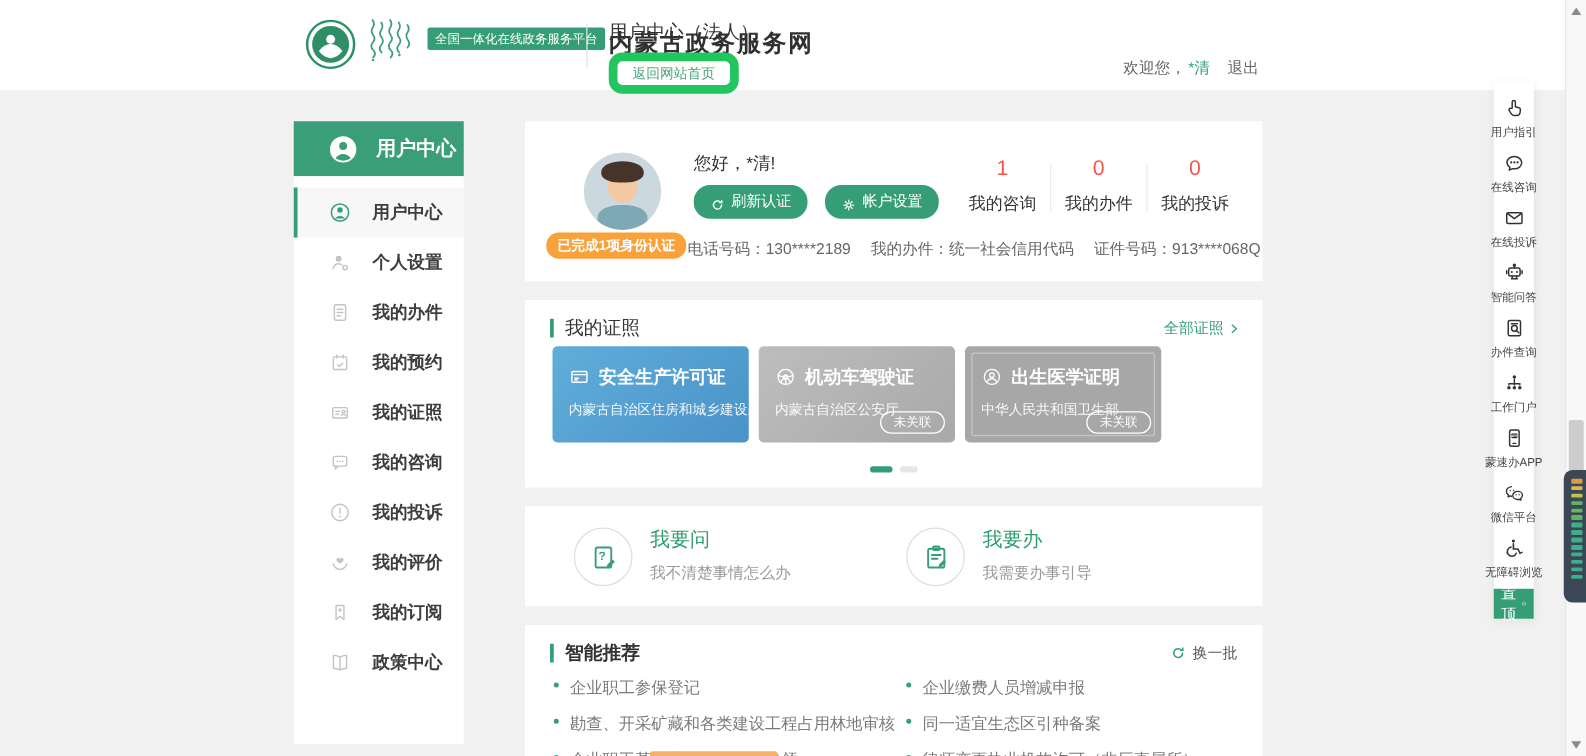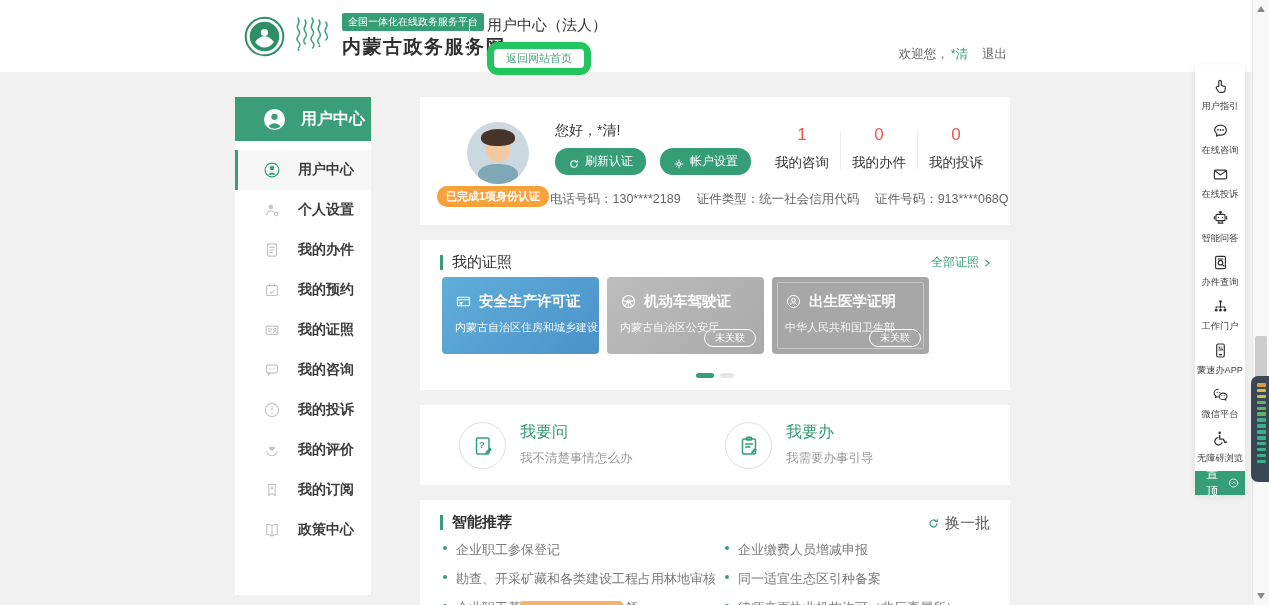"全国一体化在线政务服务平台" .brand-col { flex-direction: column -> row }
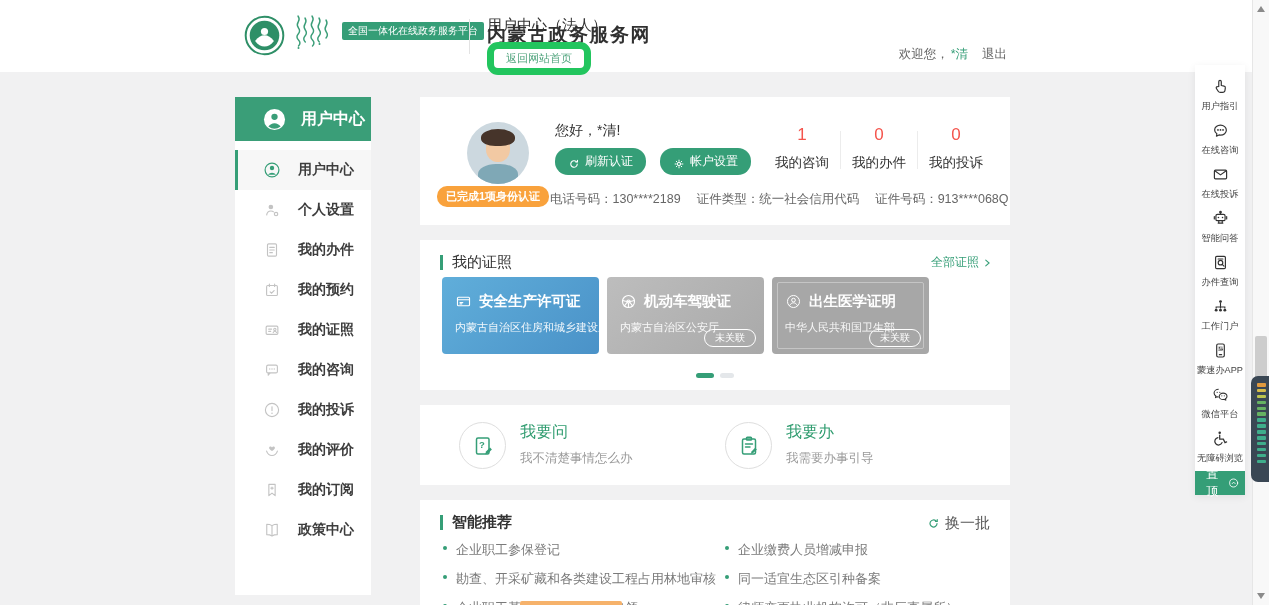"用户指引" .ftoolbar { width: 50px -> 32px }
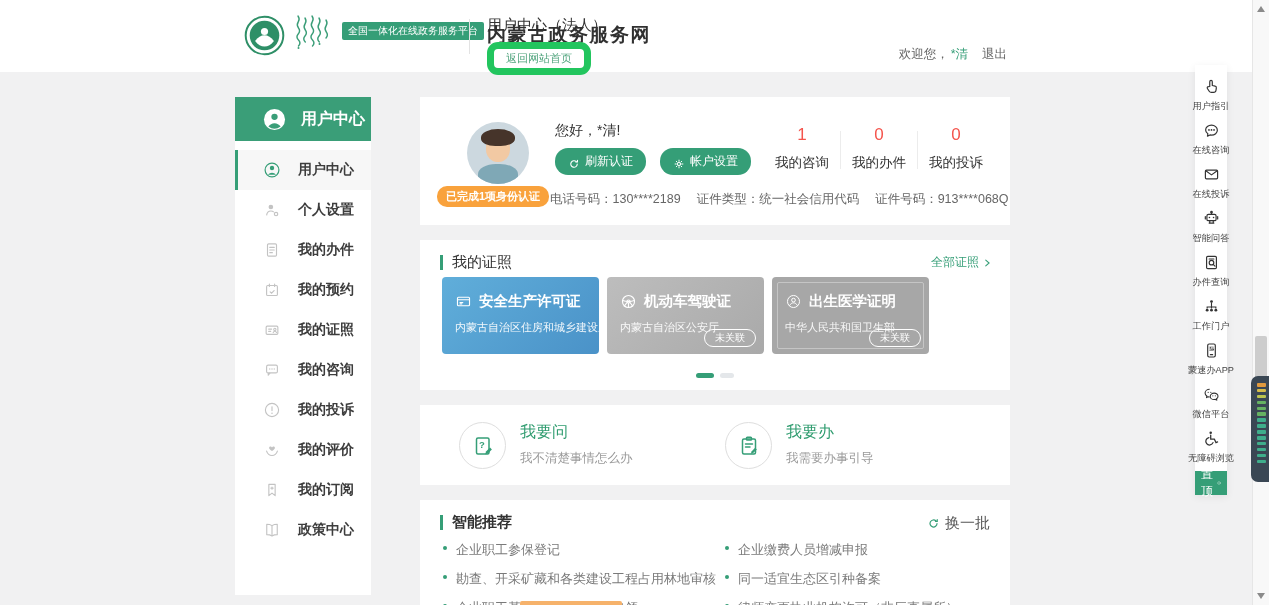"证件类型：" span { text: 证件类型 -> 我的办件 }
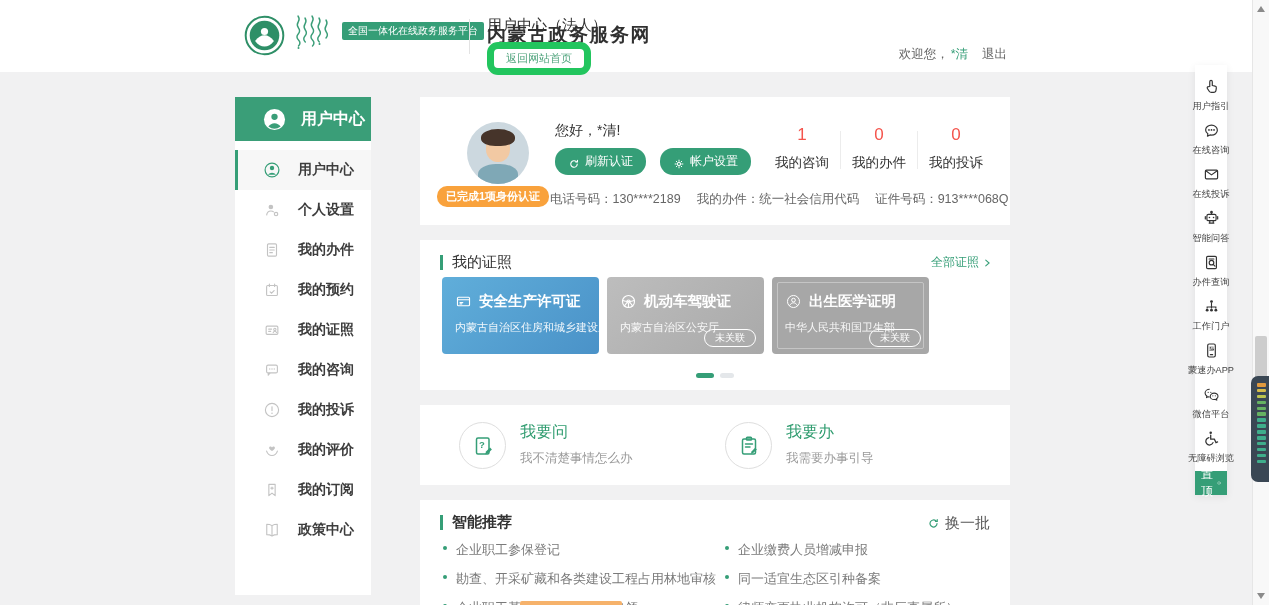"换一批" .refresh-area { font-size: 15px -> 12px }
